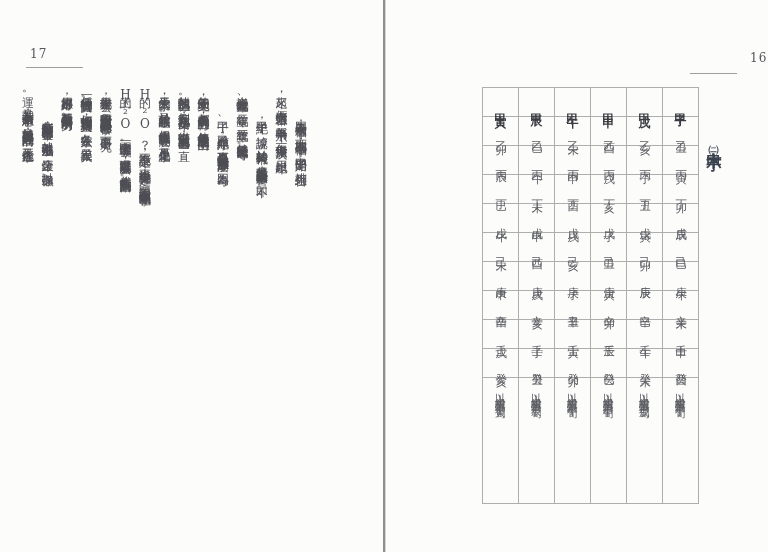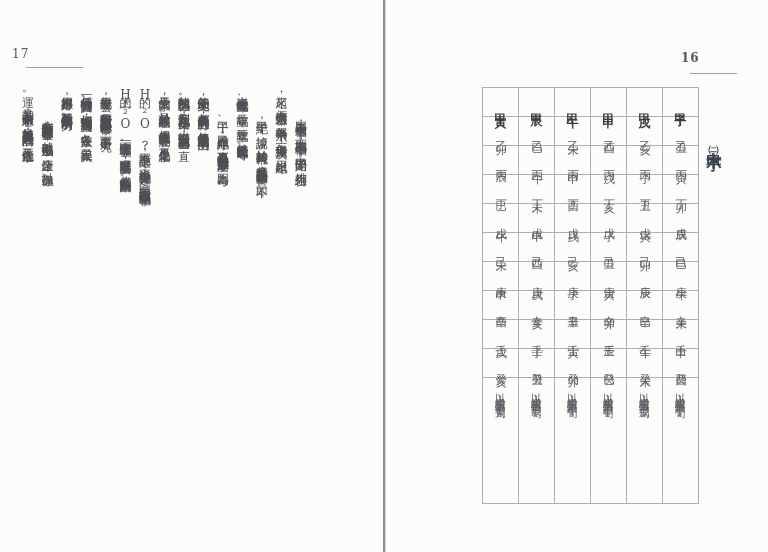"17" .pn-17 { left: 12px -> 30px }
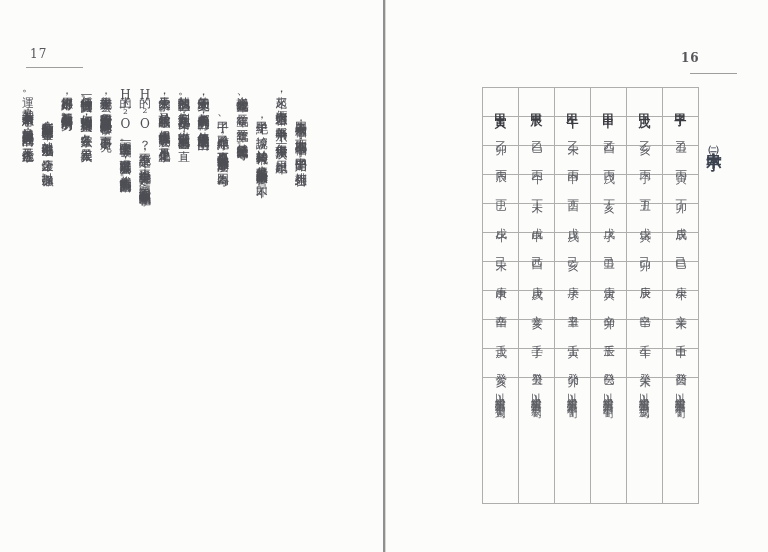"16" .pn-16 { font-weight: bold -> none; left: 681px -> 750px }
